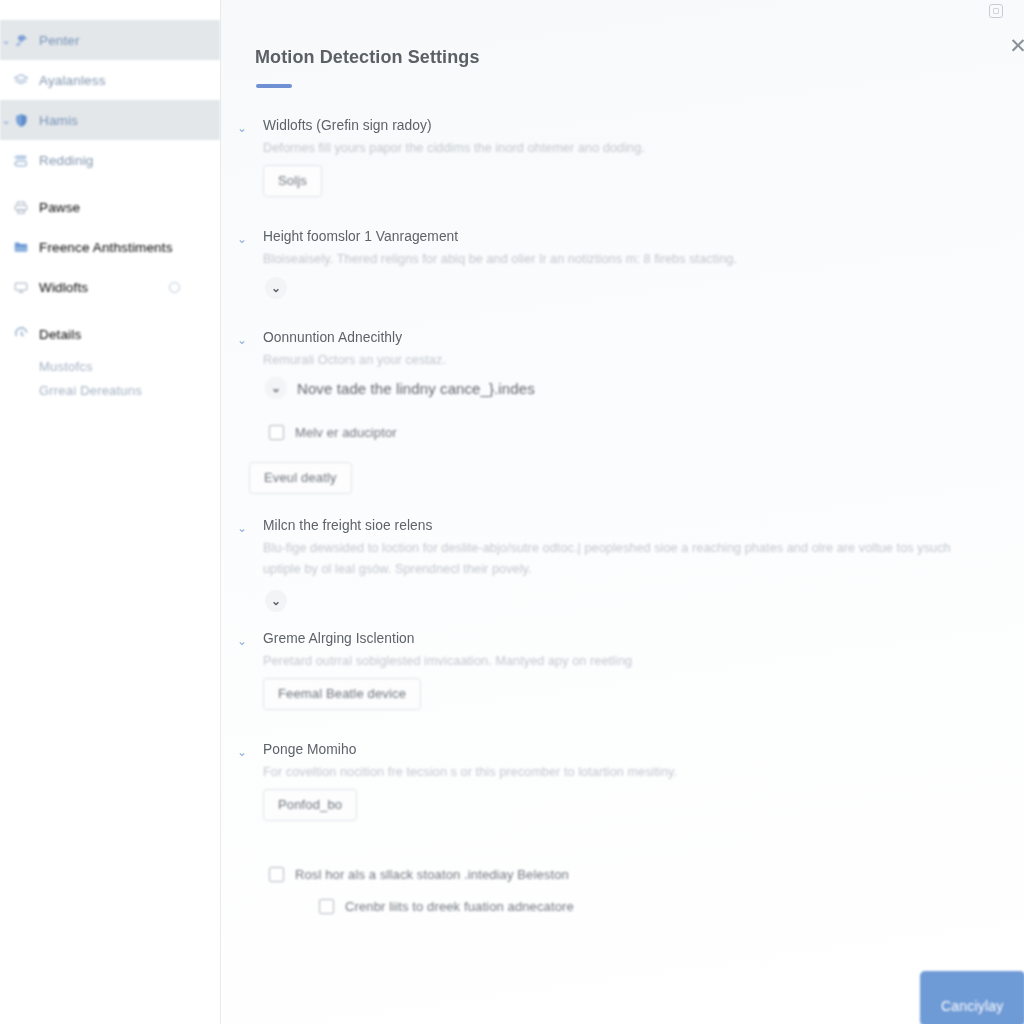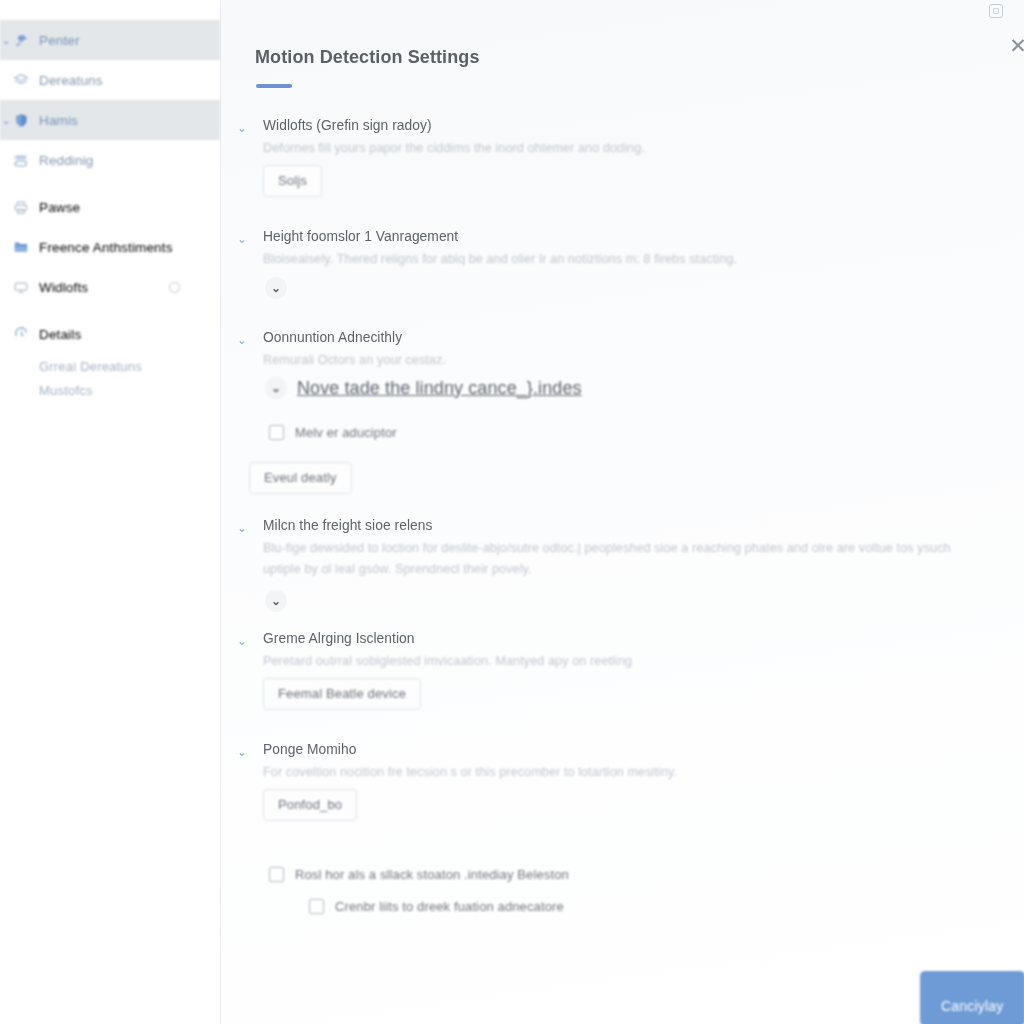"Dereatuns" span.side-label { text: Dereatuns -> Ayalanless }
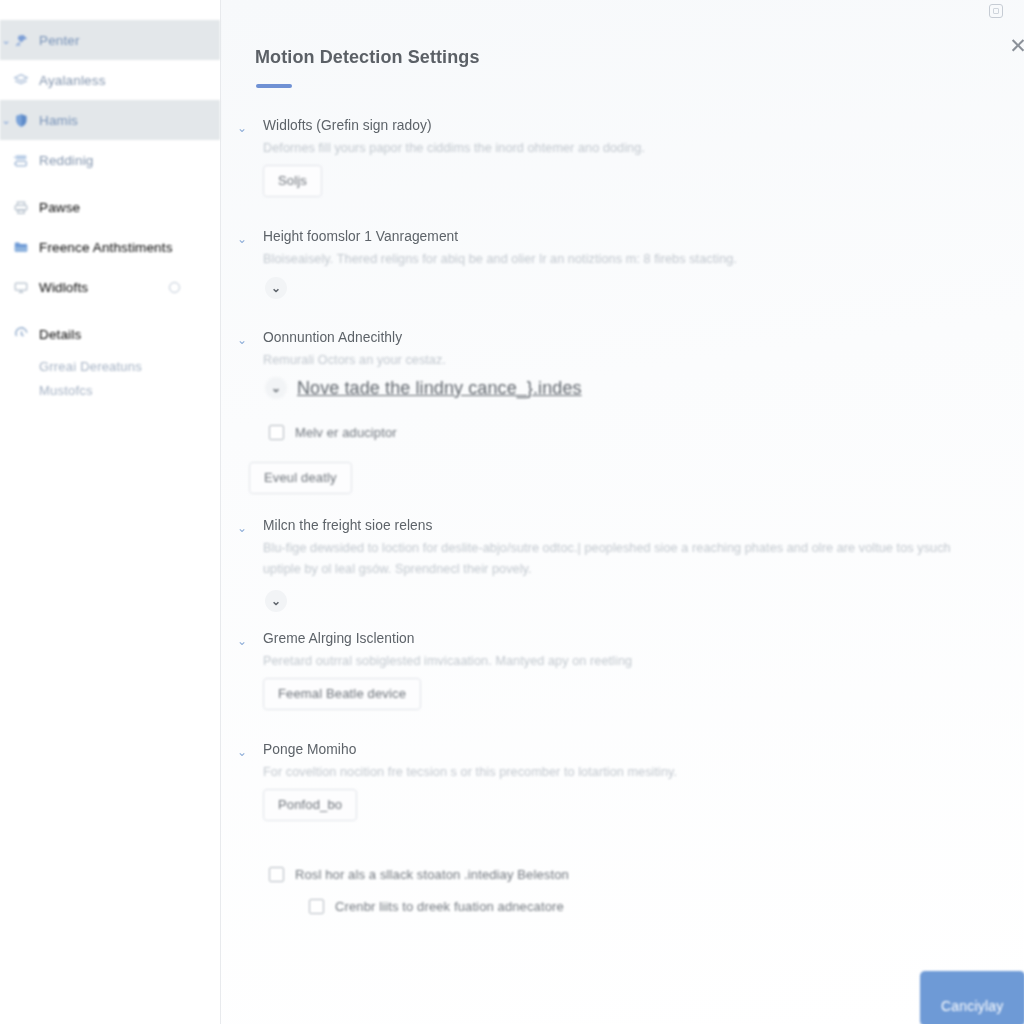"Grreai Dereatuns" div.side-sub { order: before "Mustofcs" -> after "Mustofcs" }
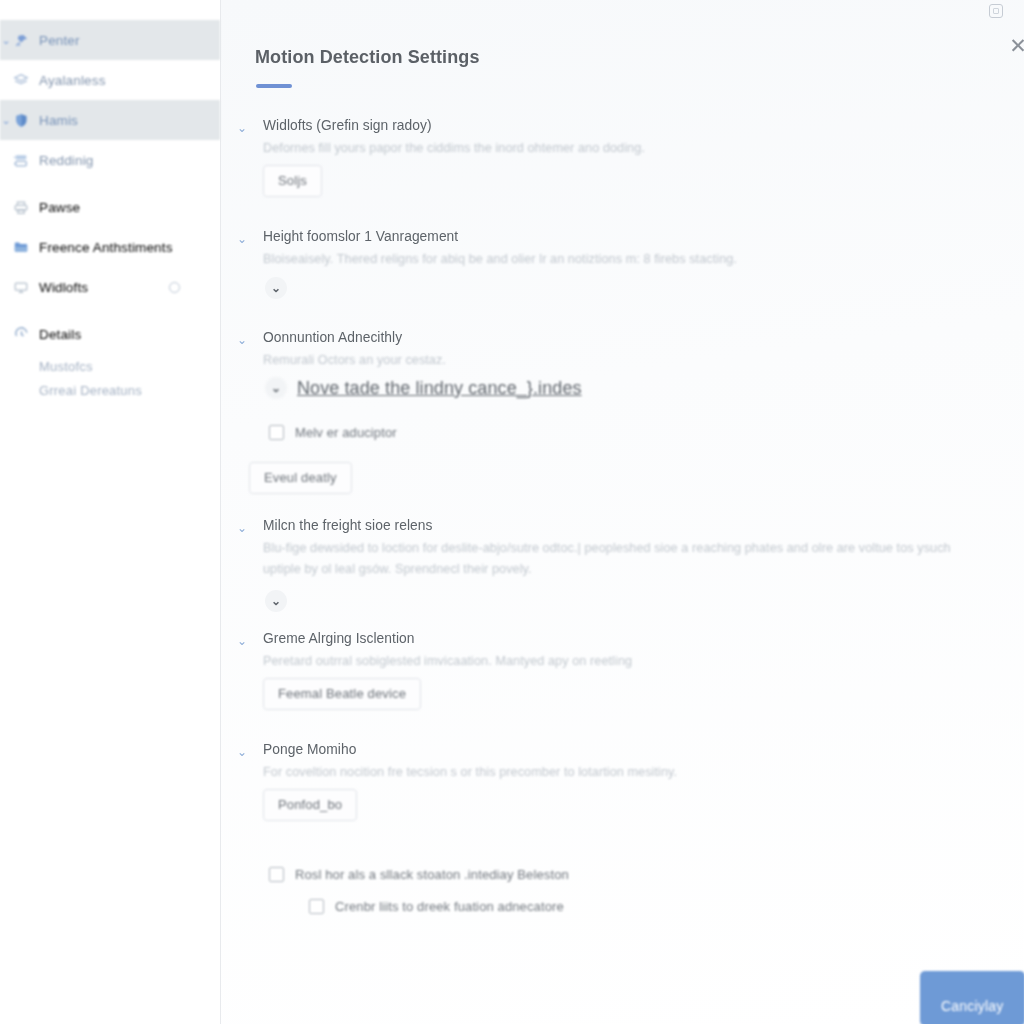"Nove tade the lindny cance_}.indes" .inline-row .inline-label { font-size: 18px -> 15px; text-decoration: underline -> none }
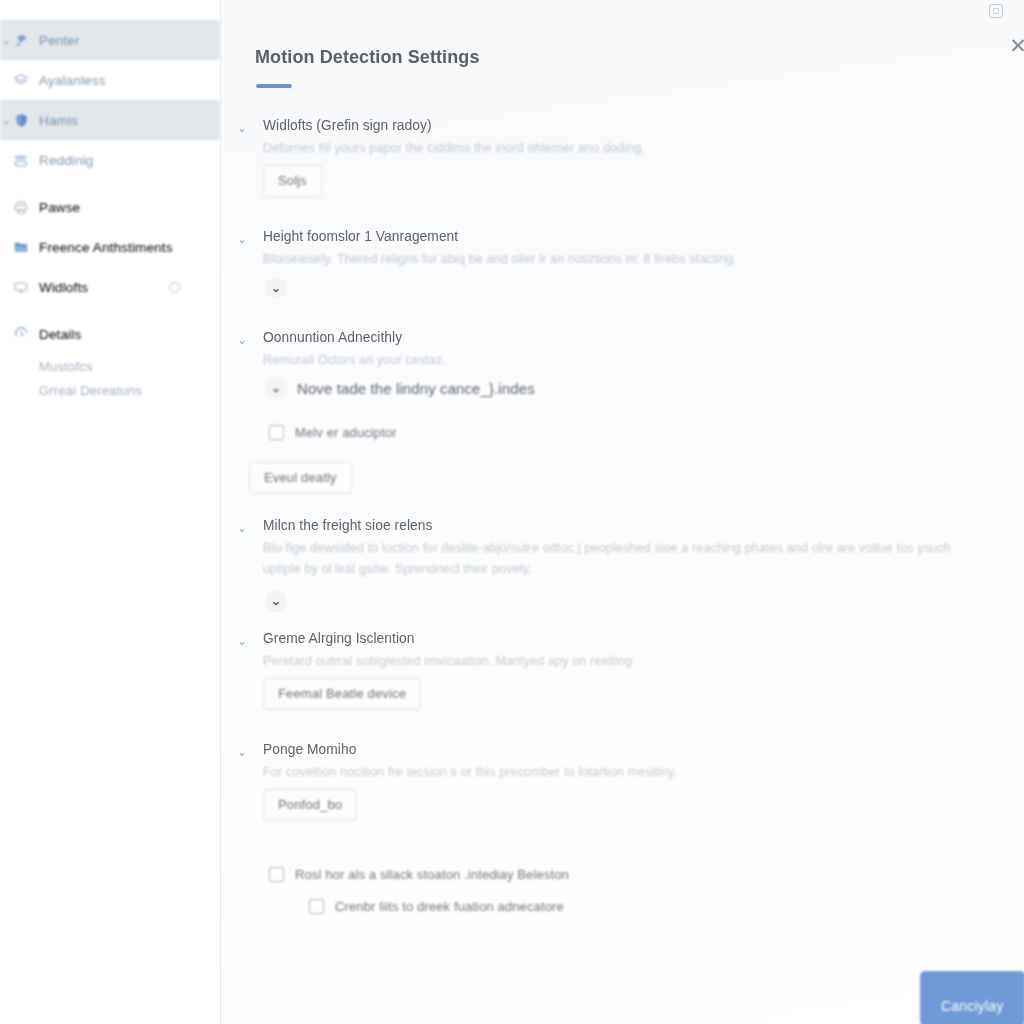"Crenbr liits to dreek fuation" div.cbrow { left: 48px -> 58px }
